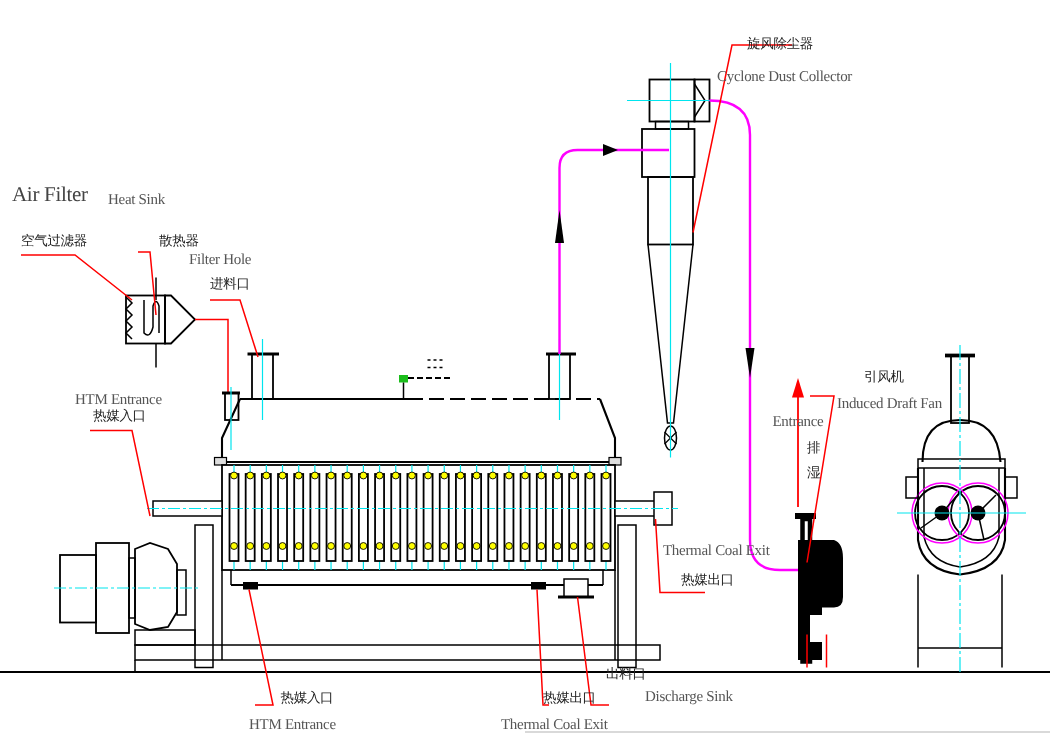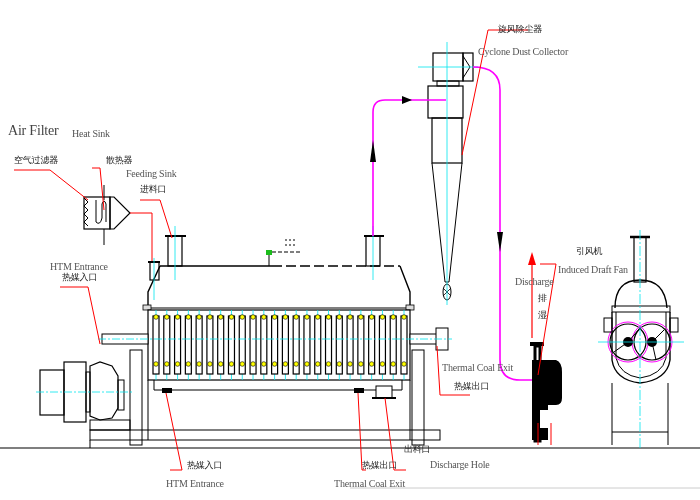"Feeding Sink" div.lbl { text: Feeding Sink -> Filter Hole }
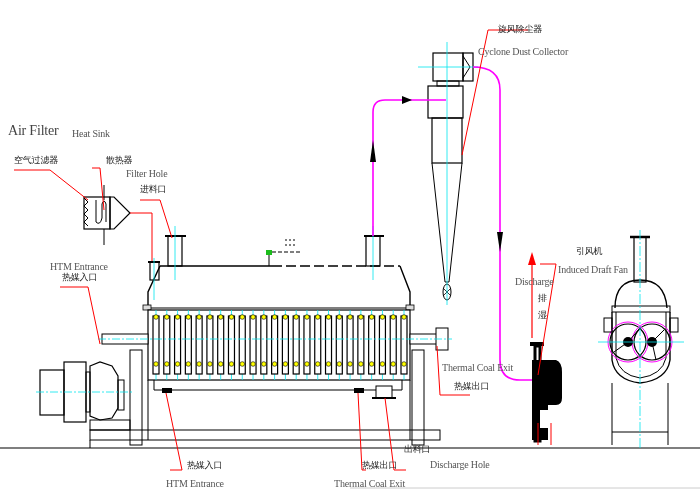"Discharge" div.lbl { text: Discharge -> Entrance }
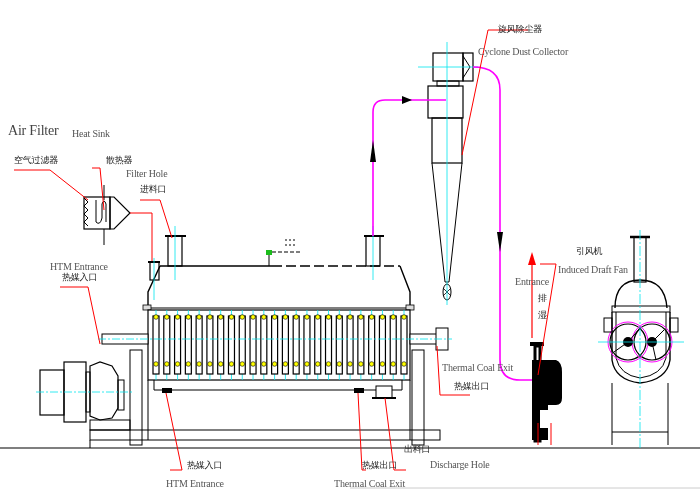"Discharge Hole" div.lbl { text: Hole -> Sink }
